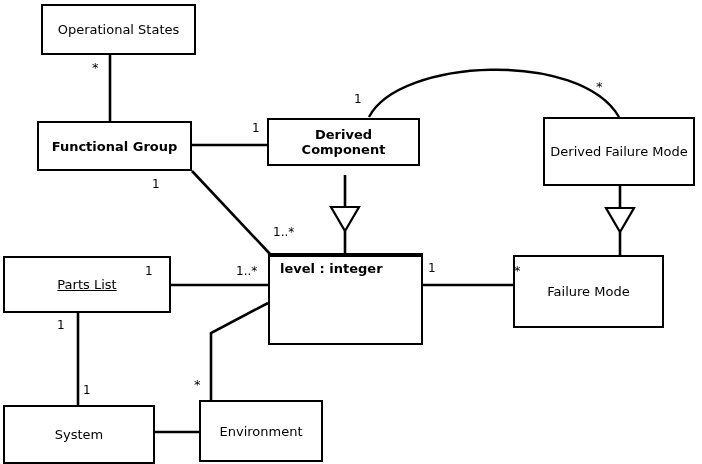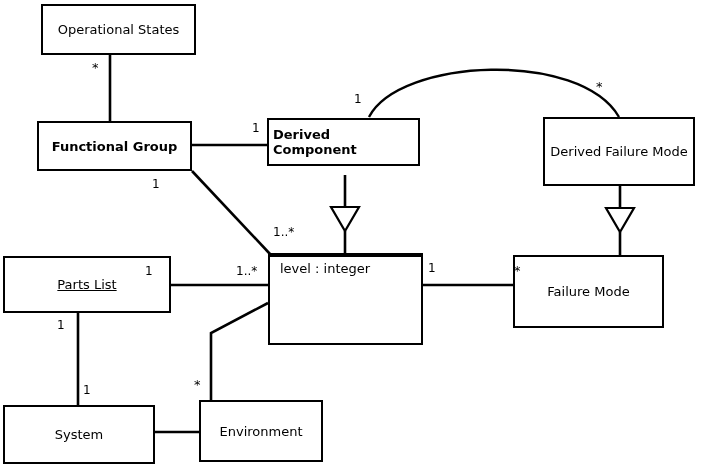"Operational States" .uml-name { text-align: none -> center }
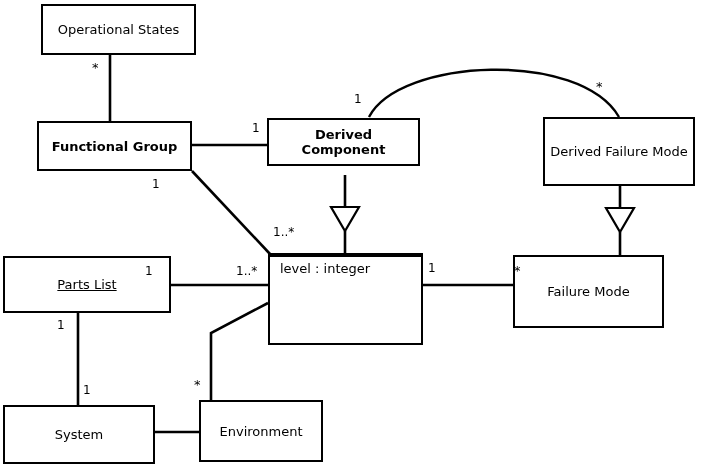"level : integer" .uml-attrs { font-weight: none -> bold }
